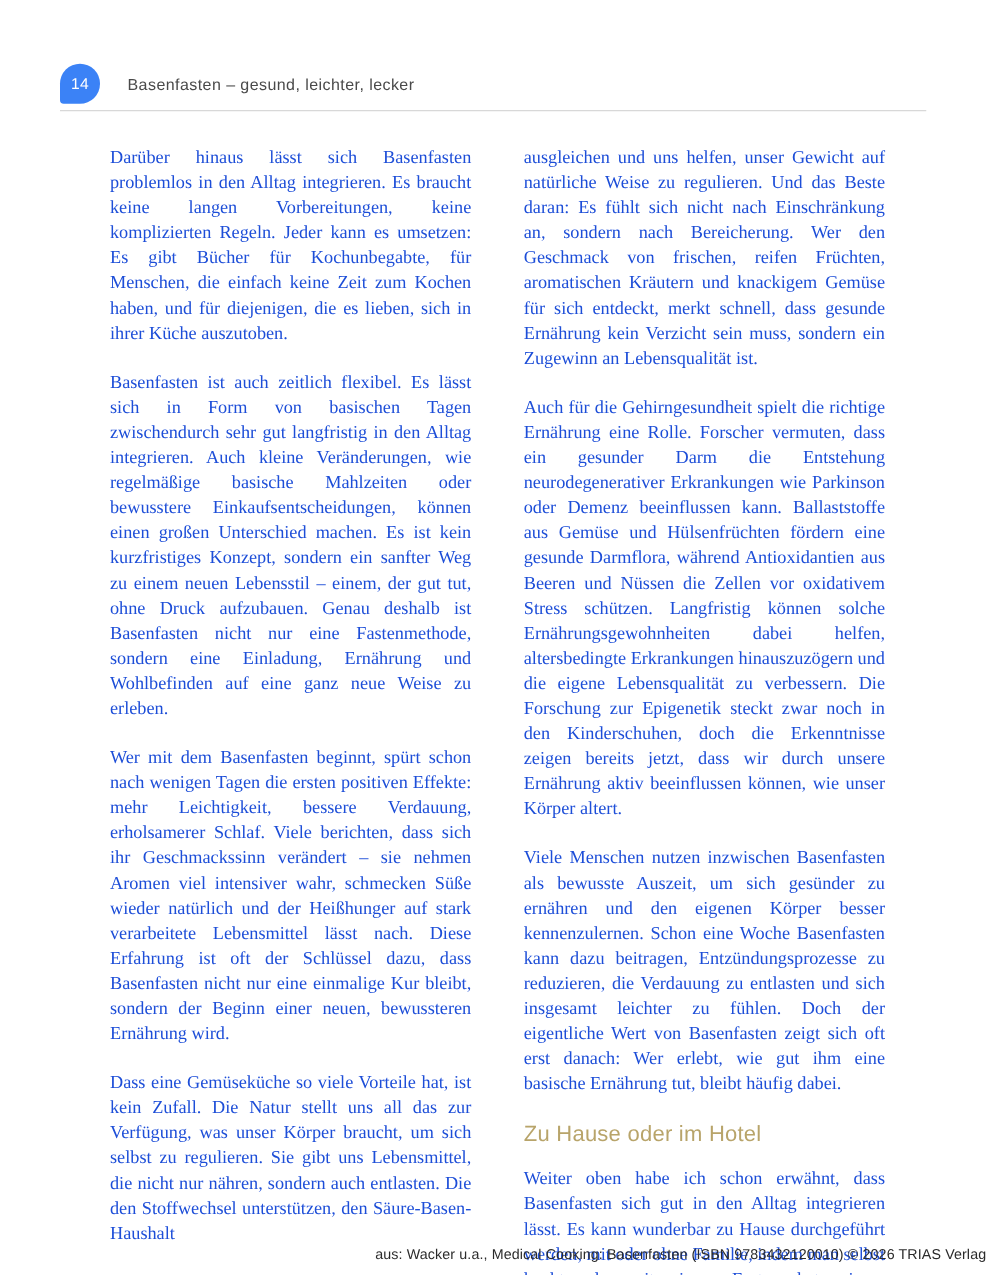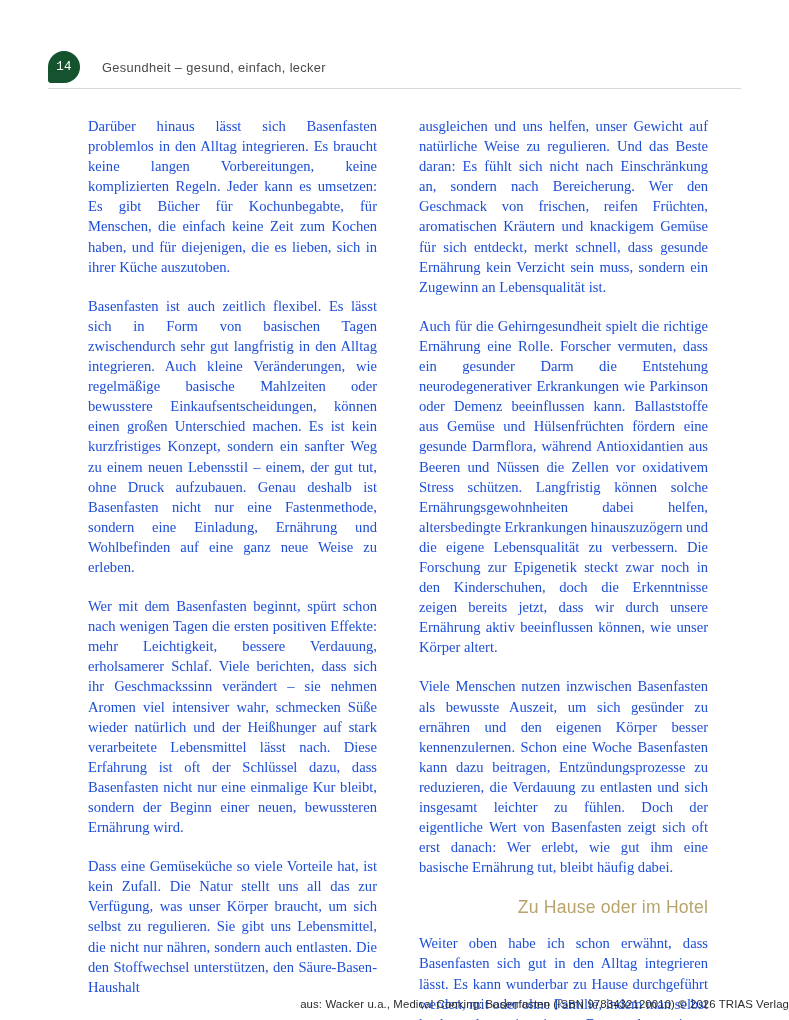"14" .folio-badge { background: #14532d -> #3b82f6; font-family: Liberation Mono, monospace -> Liberation Sans, sans-serif }
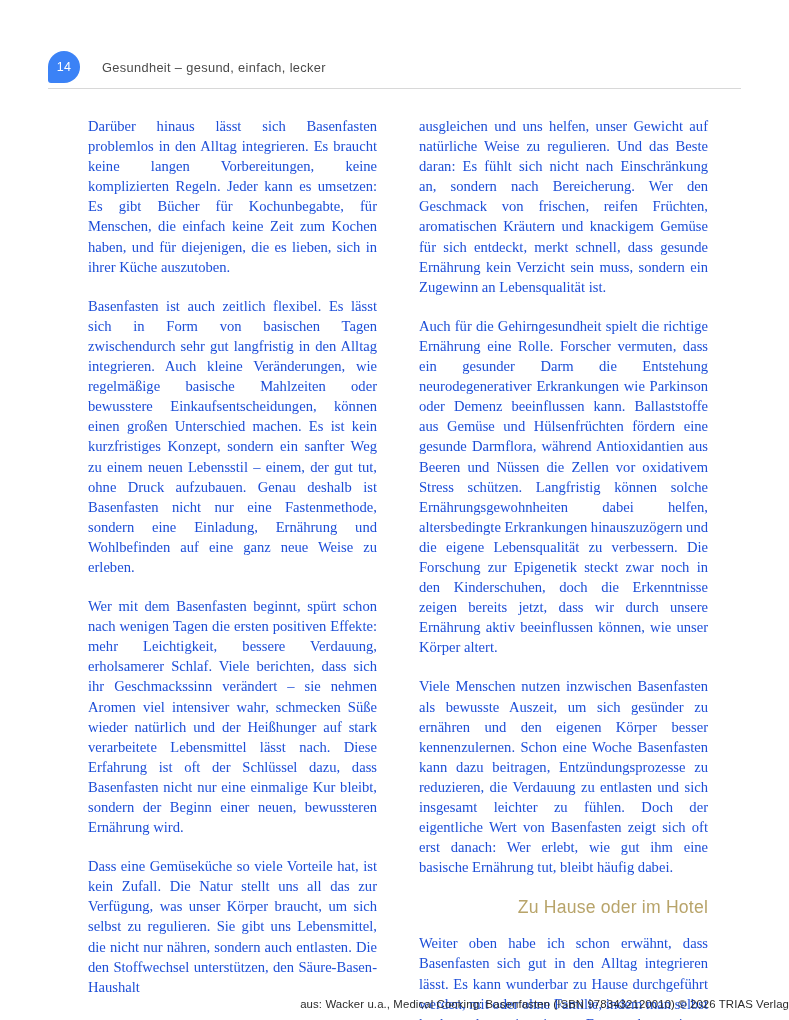"Gesundheit – gesund, einfach, lecker" div.running-title { text: Gesundheit – gesund, einfach -> Basenfasten – gesund, leichter }
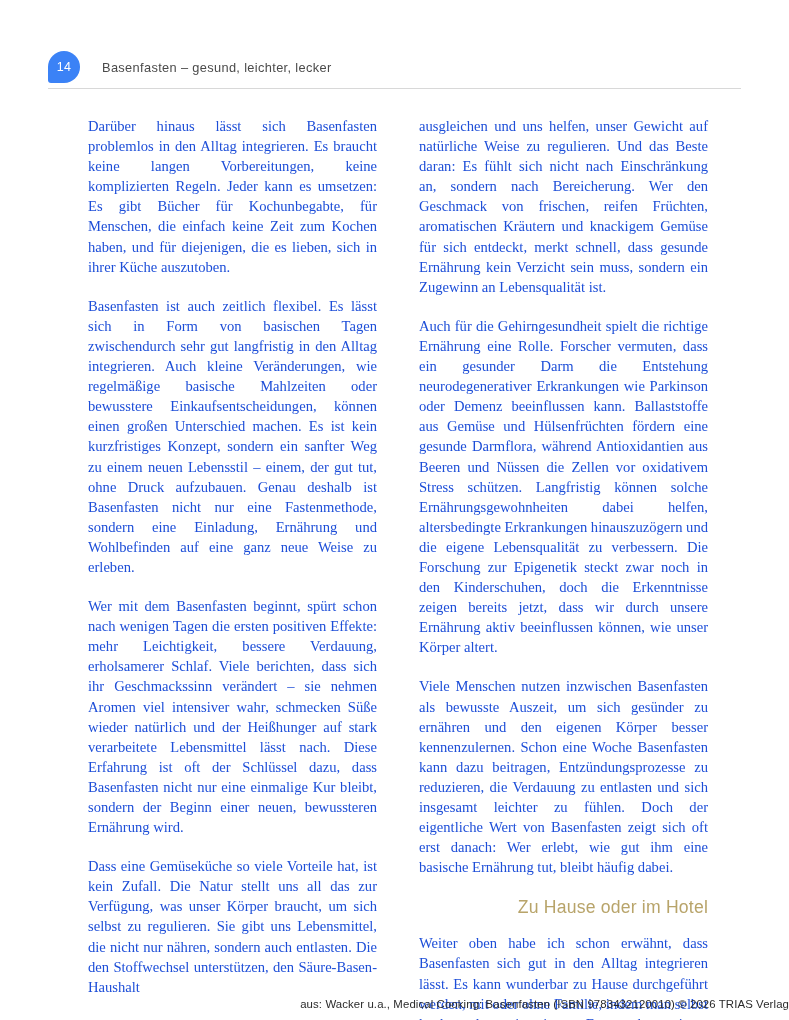"Zu Hause oder im Hotel" h2.section-heading.tight-top { text-align: right -> none }
